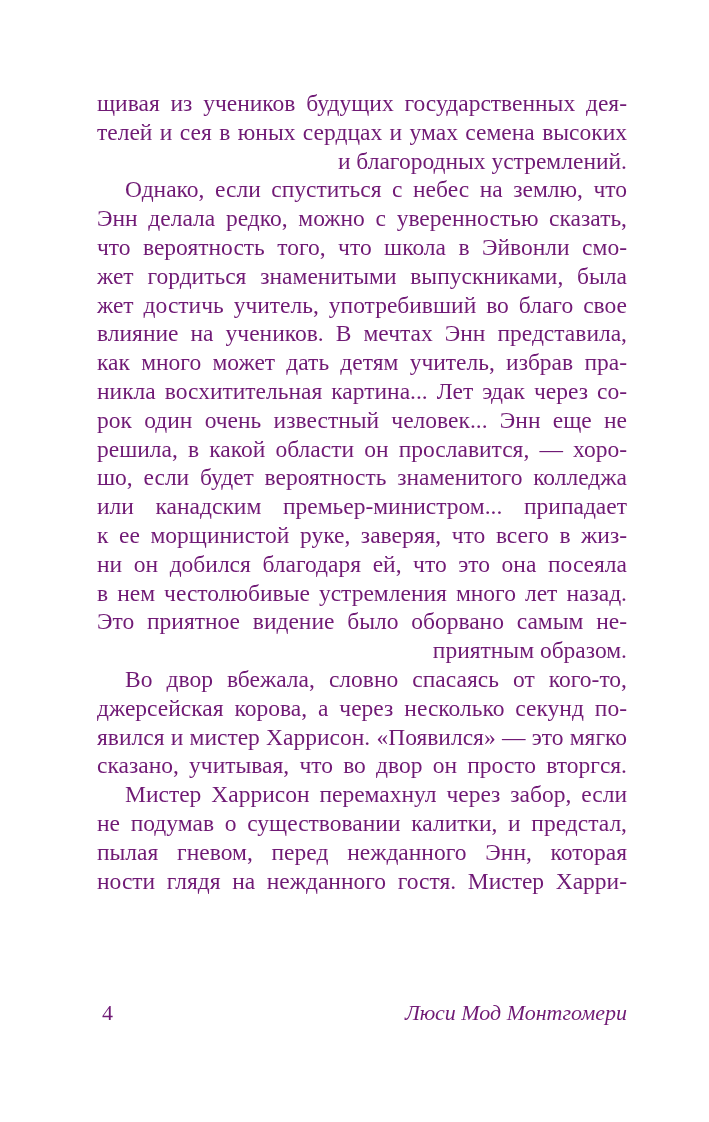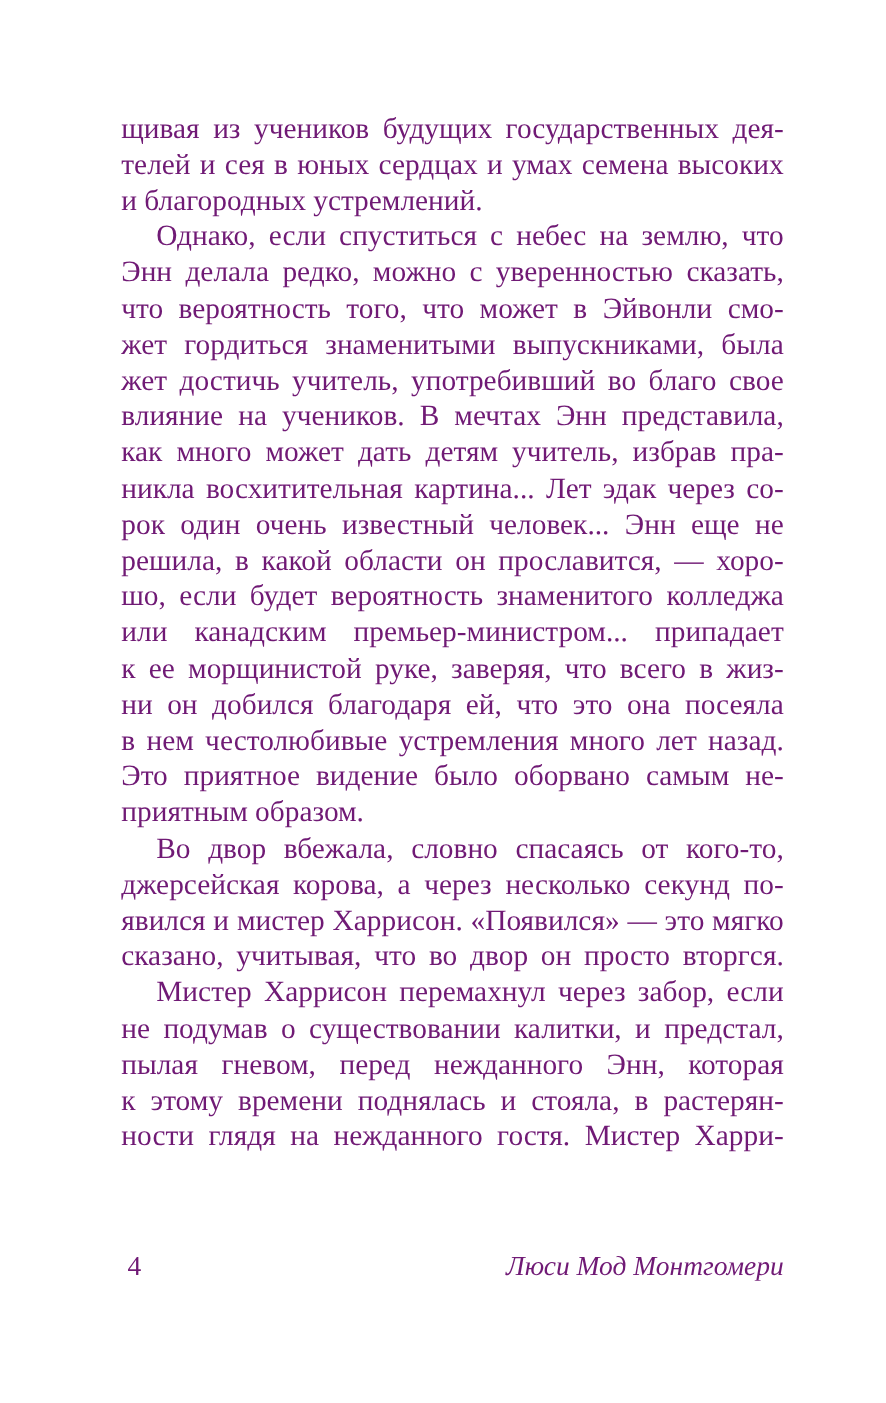"и благородных устремлений." .line { text-align: left -> right }
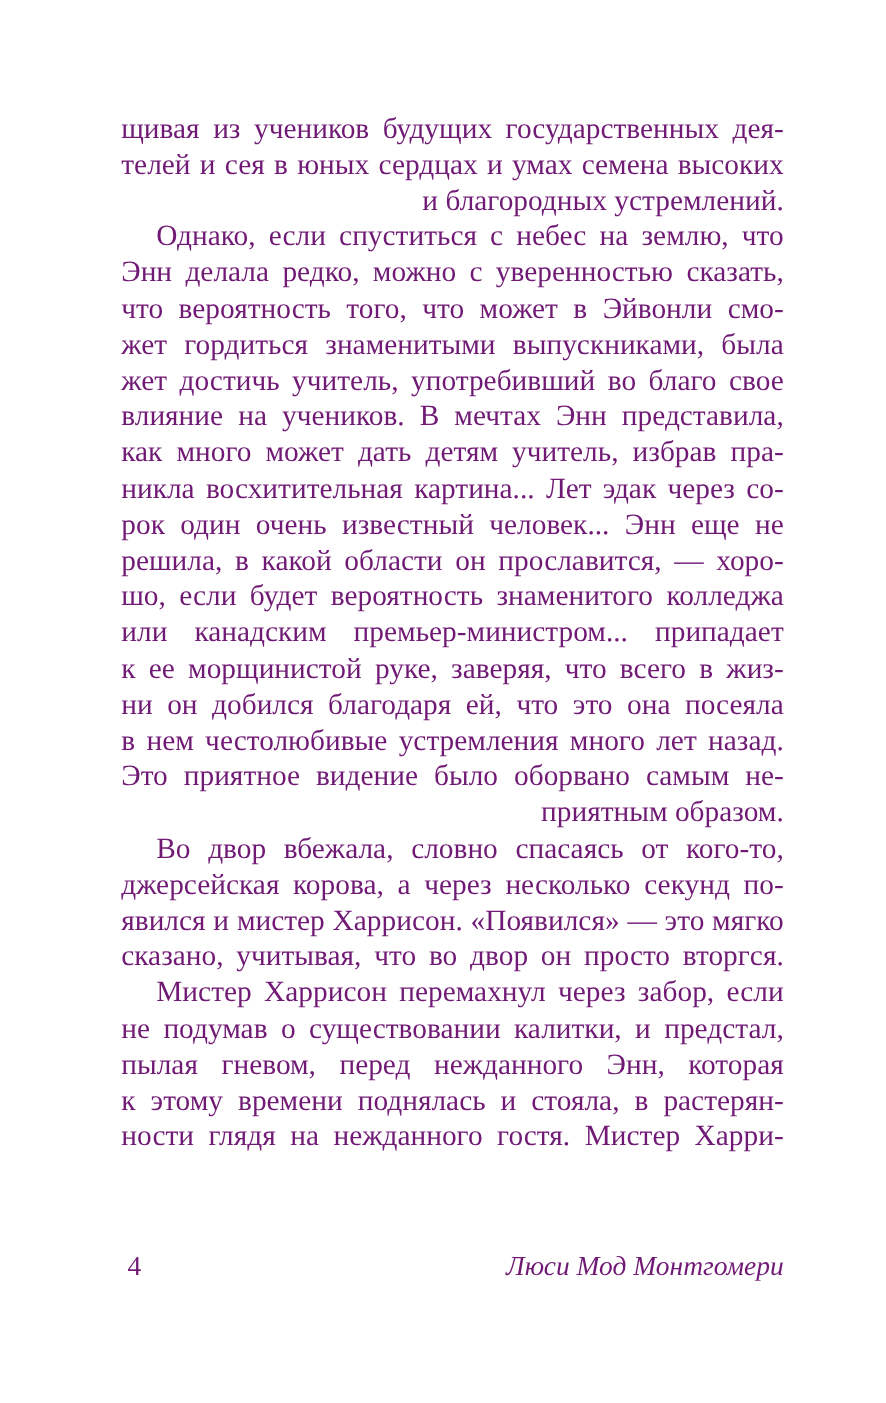"что вероятность того, что может" div.line { text: может -> школа }
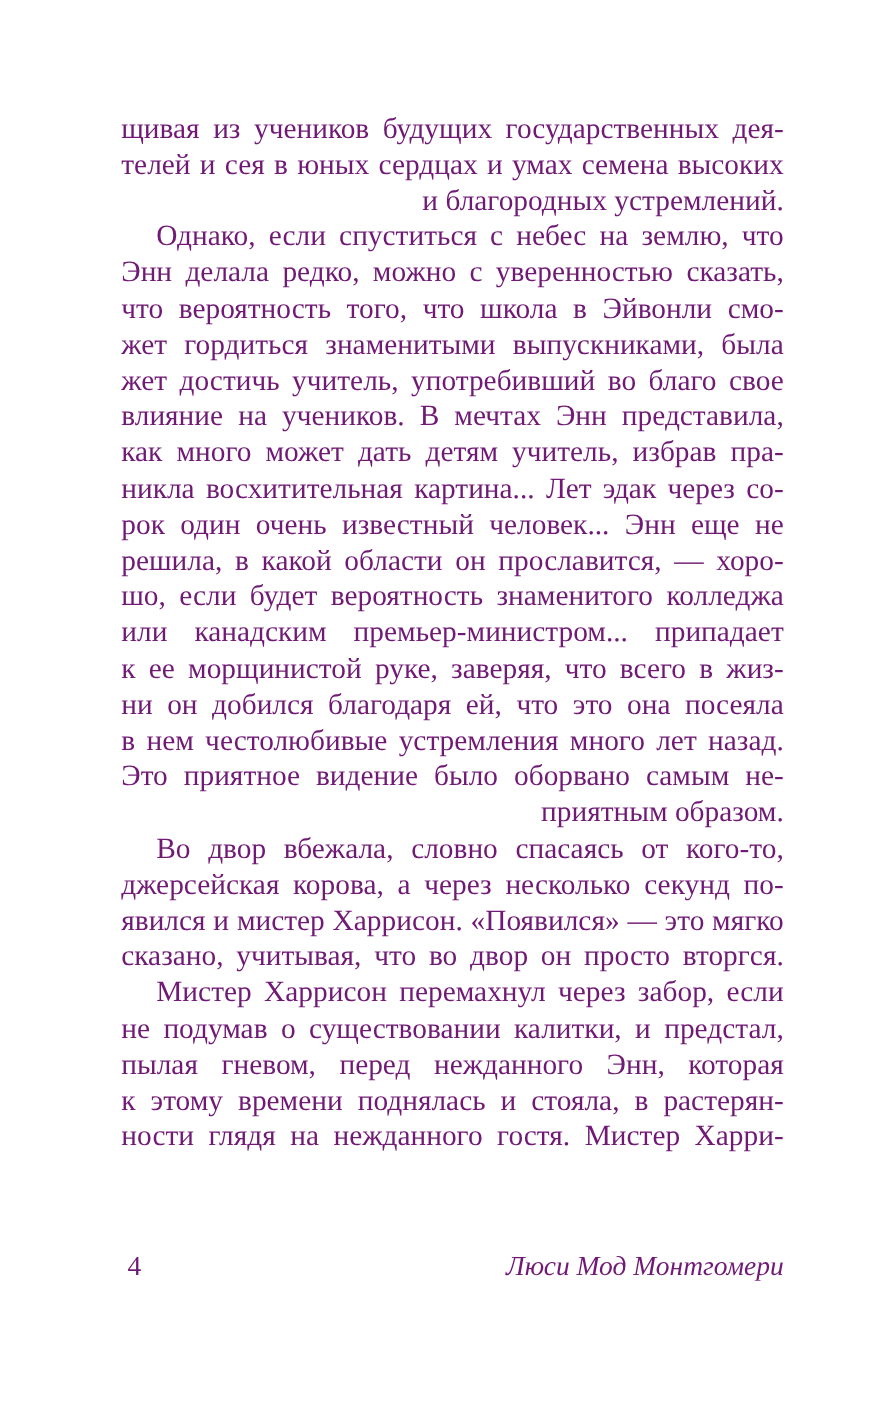"к этому времени поднялась и" div.line { html: <div>к этому времени поднялась и стояла, в растерян-</div> -> none }
